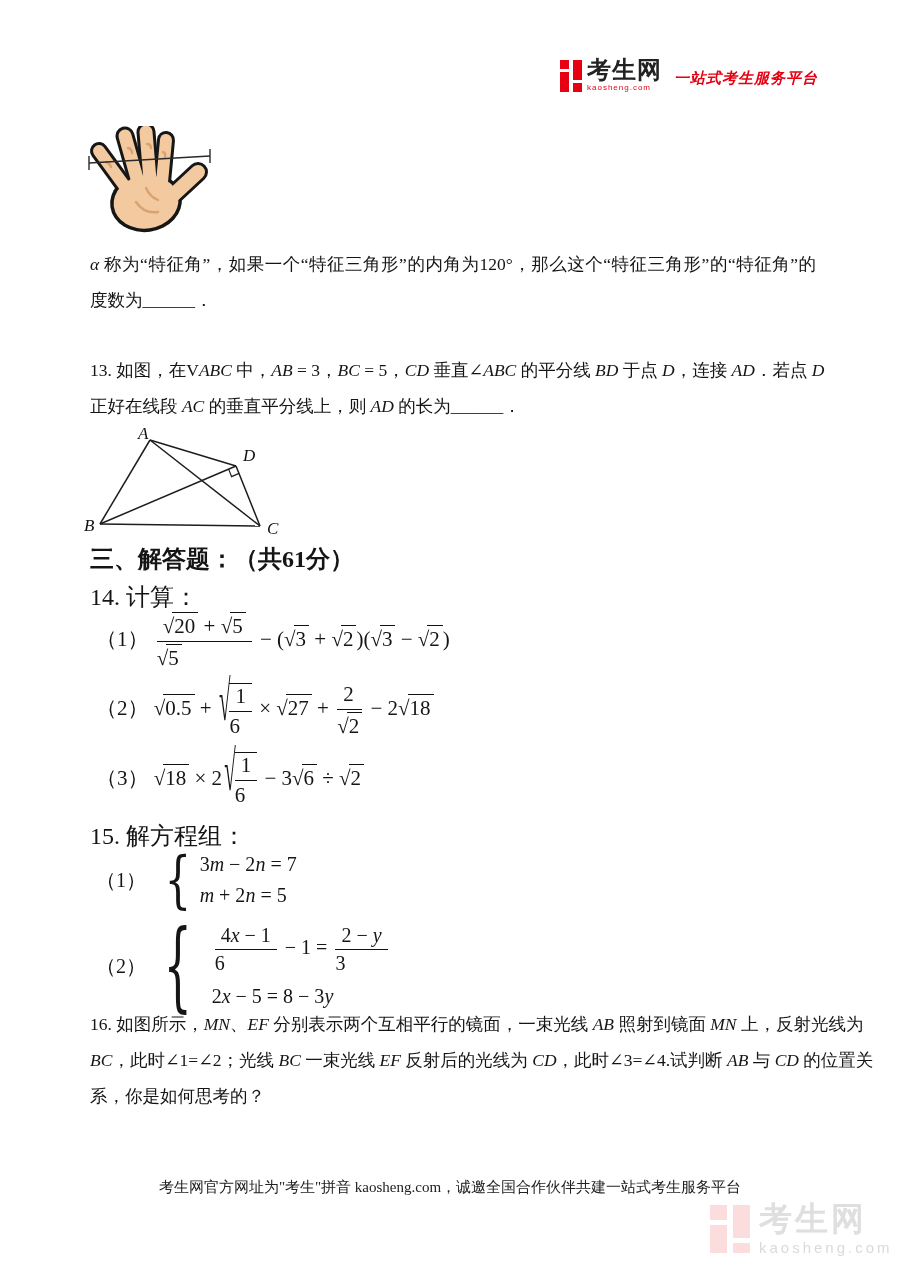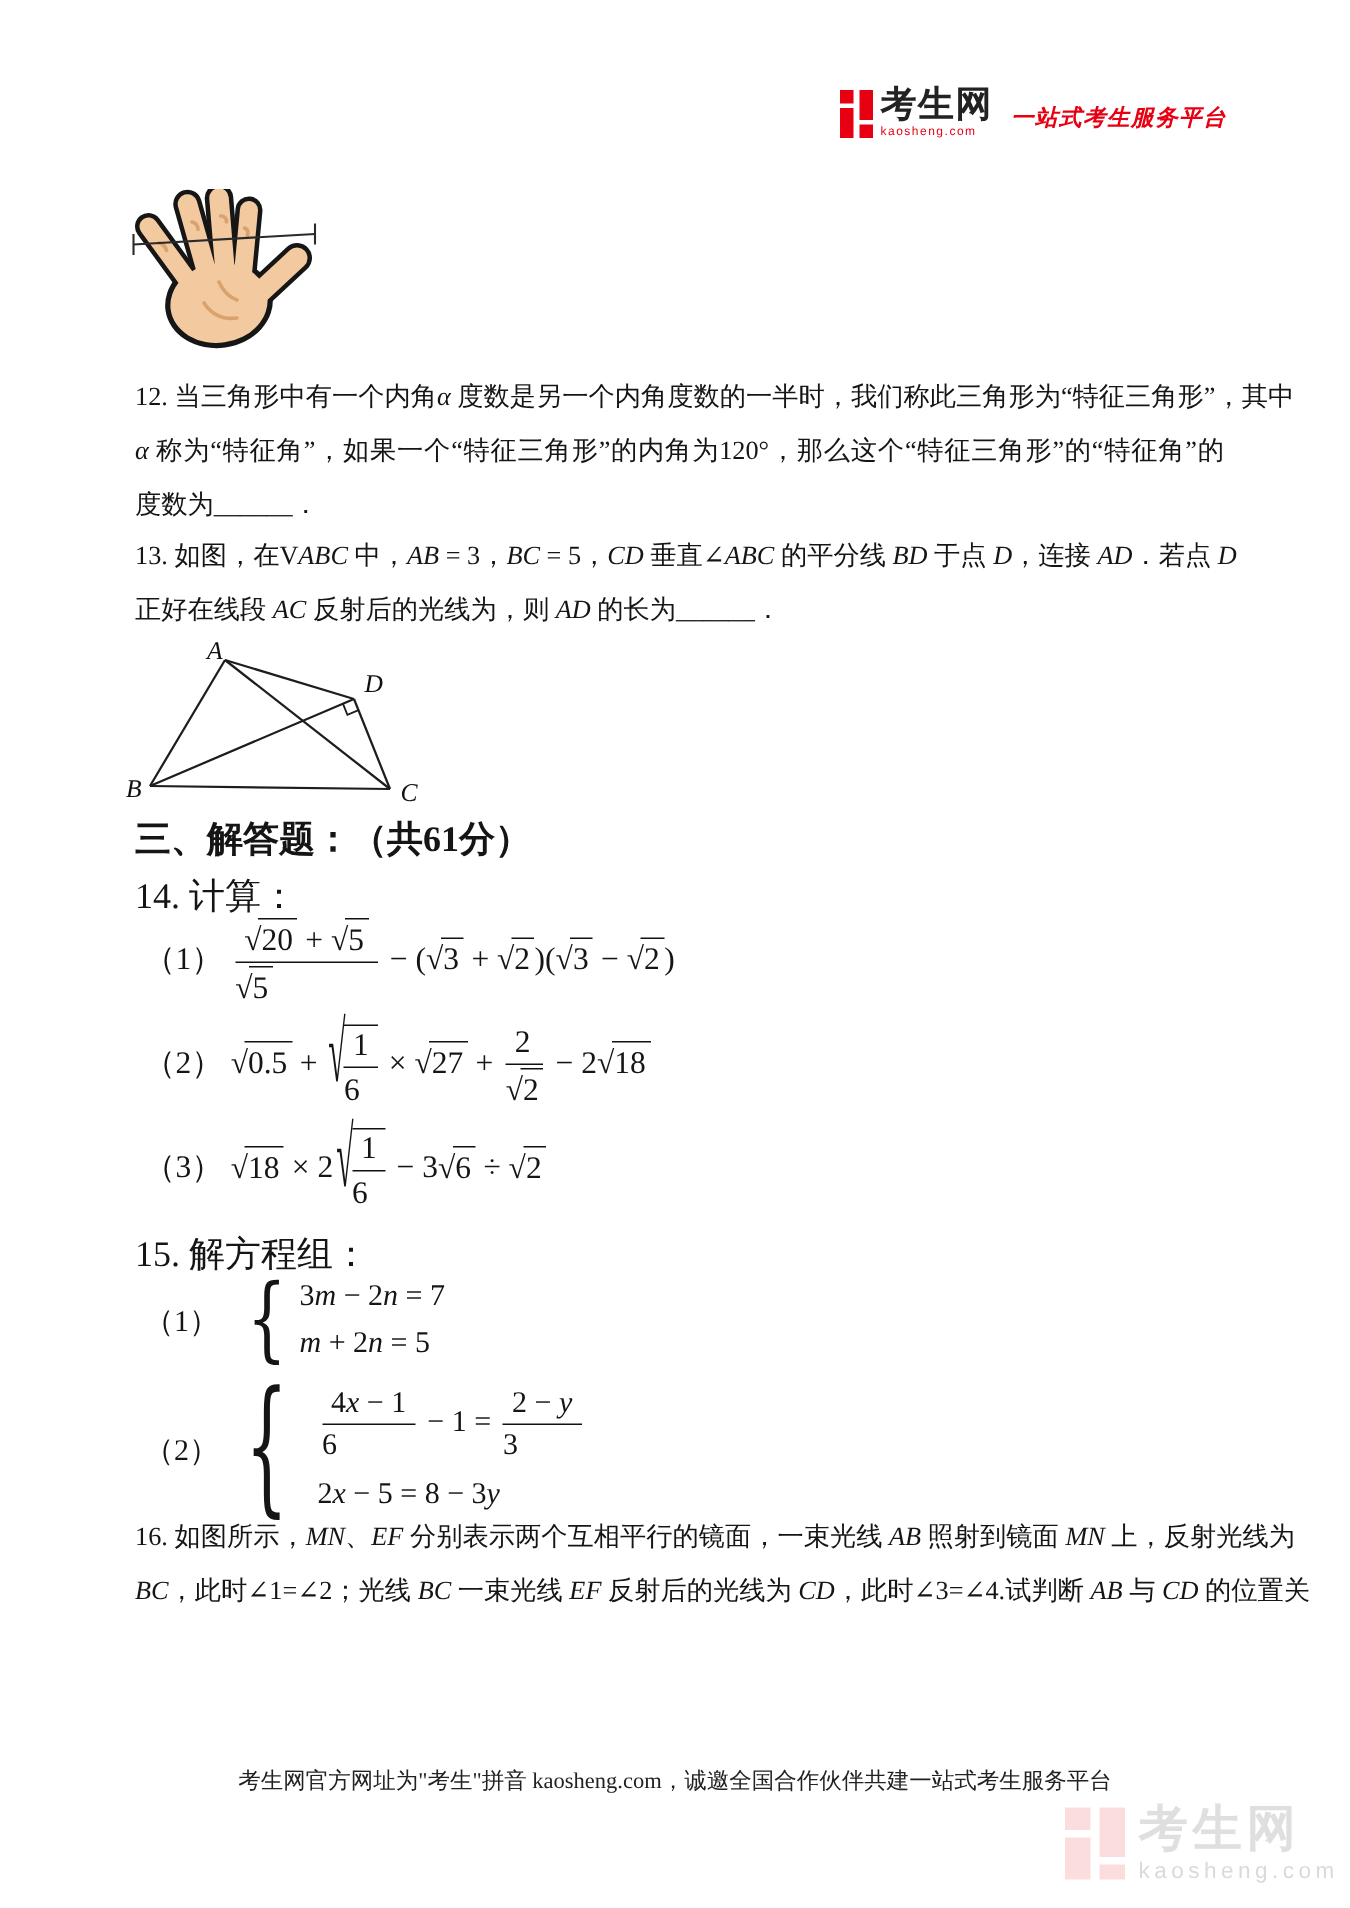"12. 当三角形中有一个内角α" div.cnline { html: <div><span>12. 当三角形中有一个内角</span><span>α</span><span> 度数是另一个内角度数的一半时，我们称此三角形为“特征三角形”，其中</span></div> -> none }
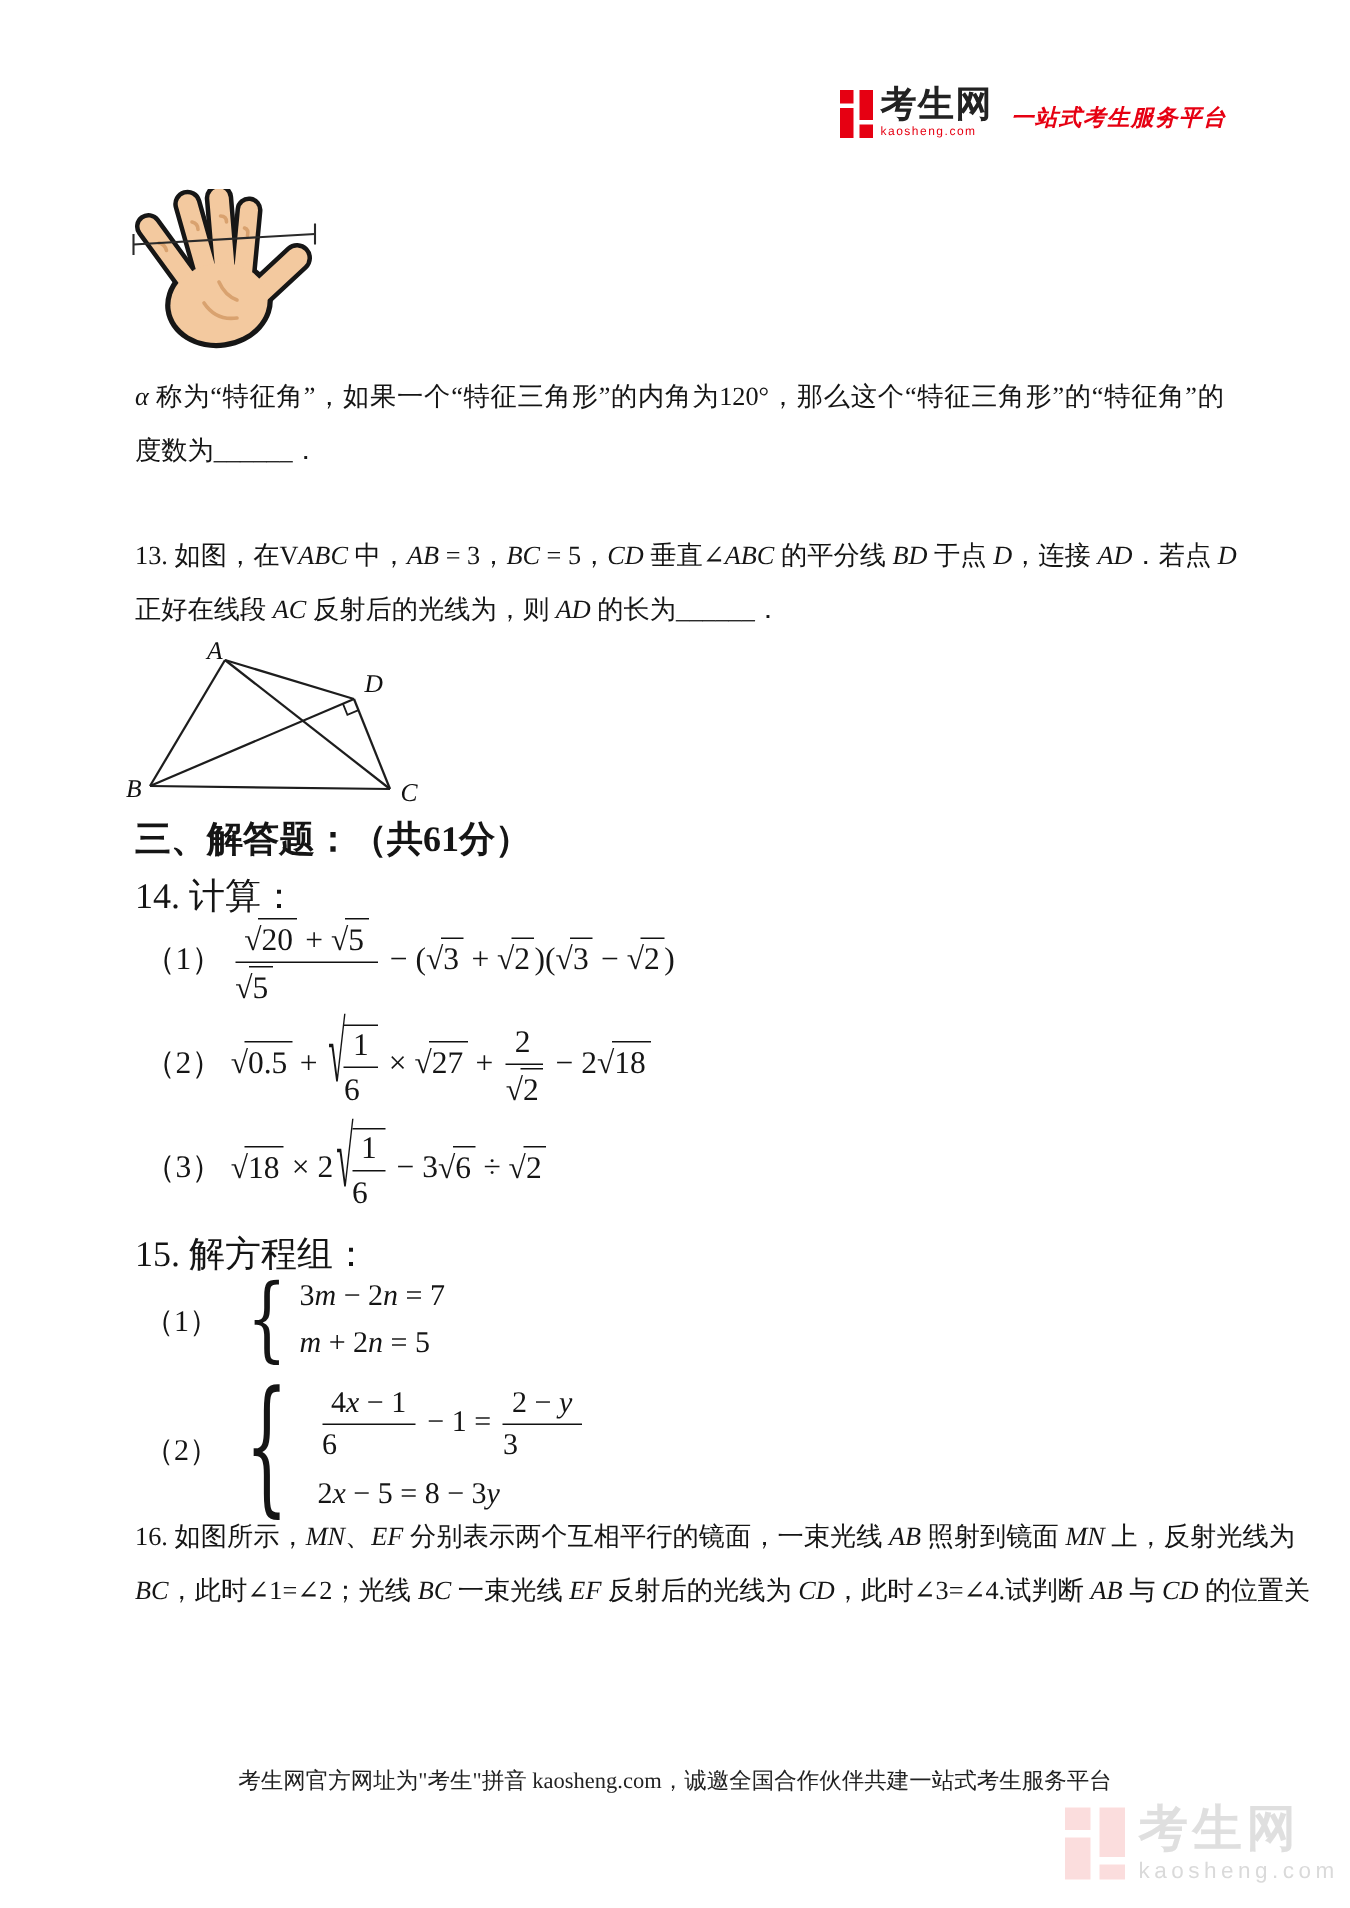"反射后的光线为，则" span { text: 反射后的光线为 -> 的垂直平分线上 }
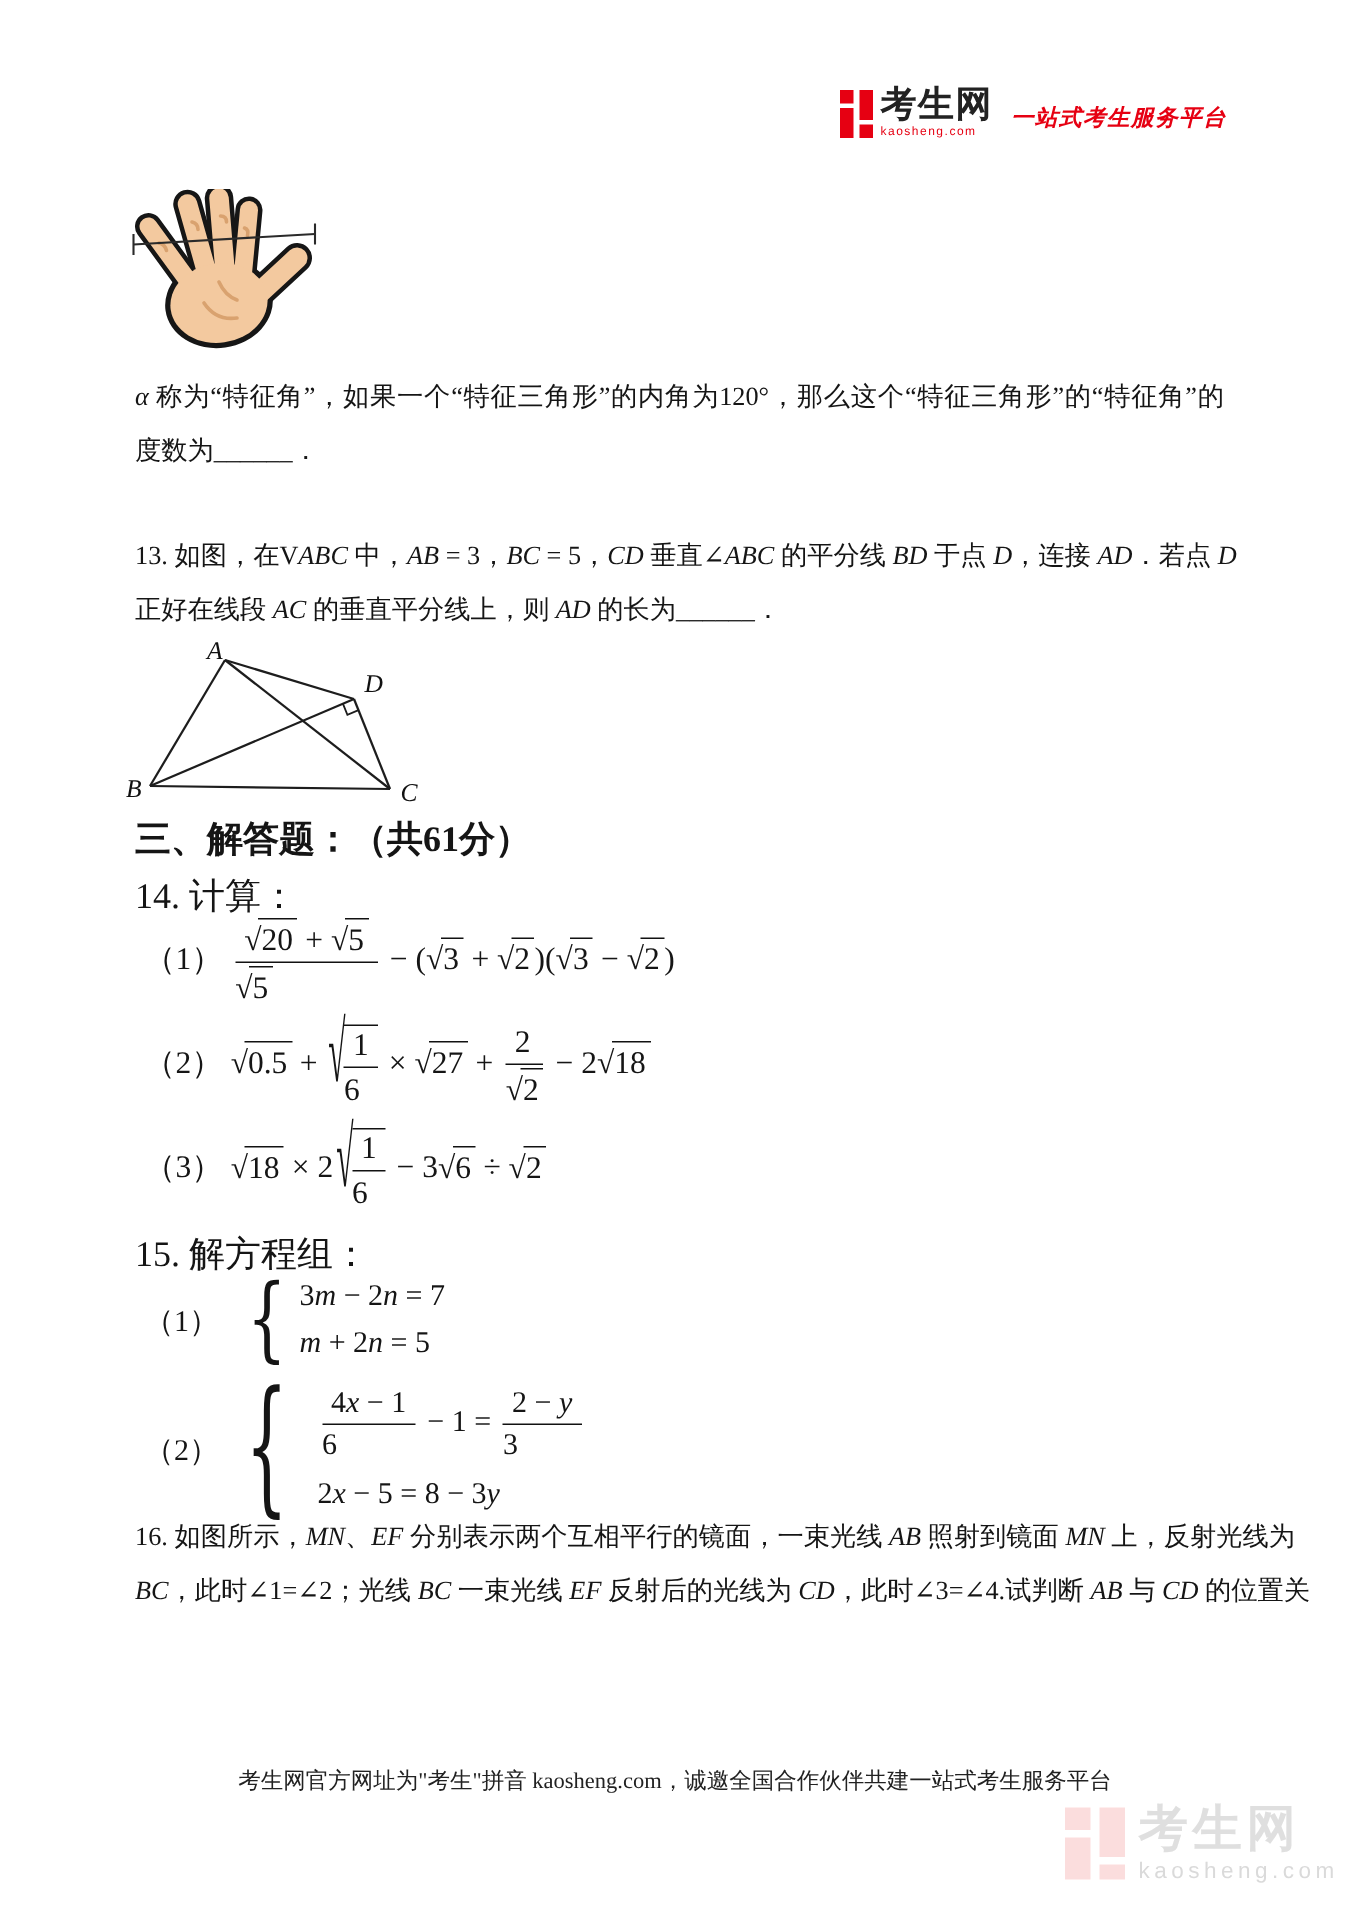"系，你是如何思考的？" div.cnline { html: none -> <div><span>系，你是如何思考的？</span></div> }
